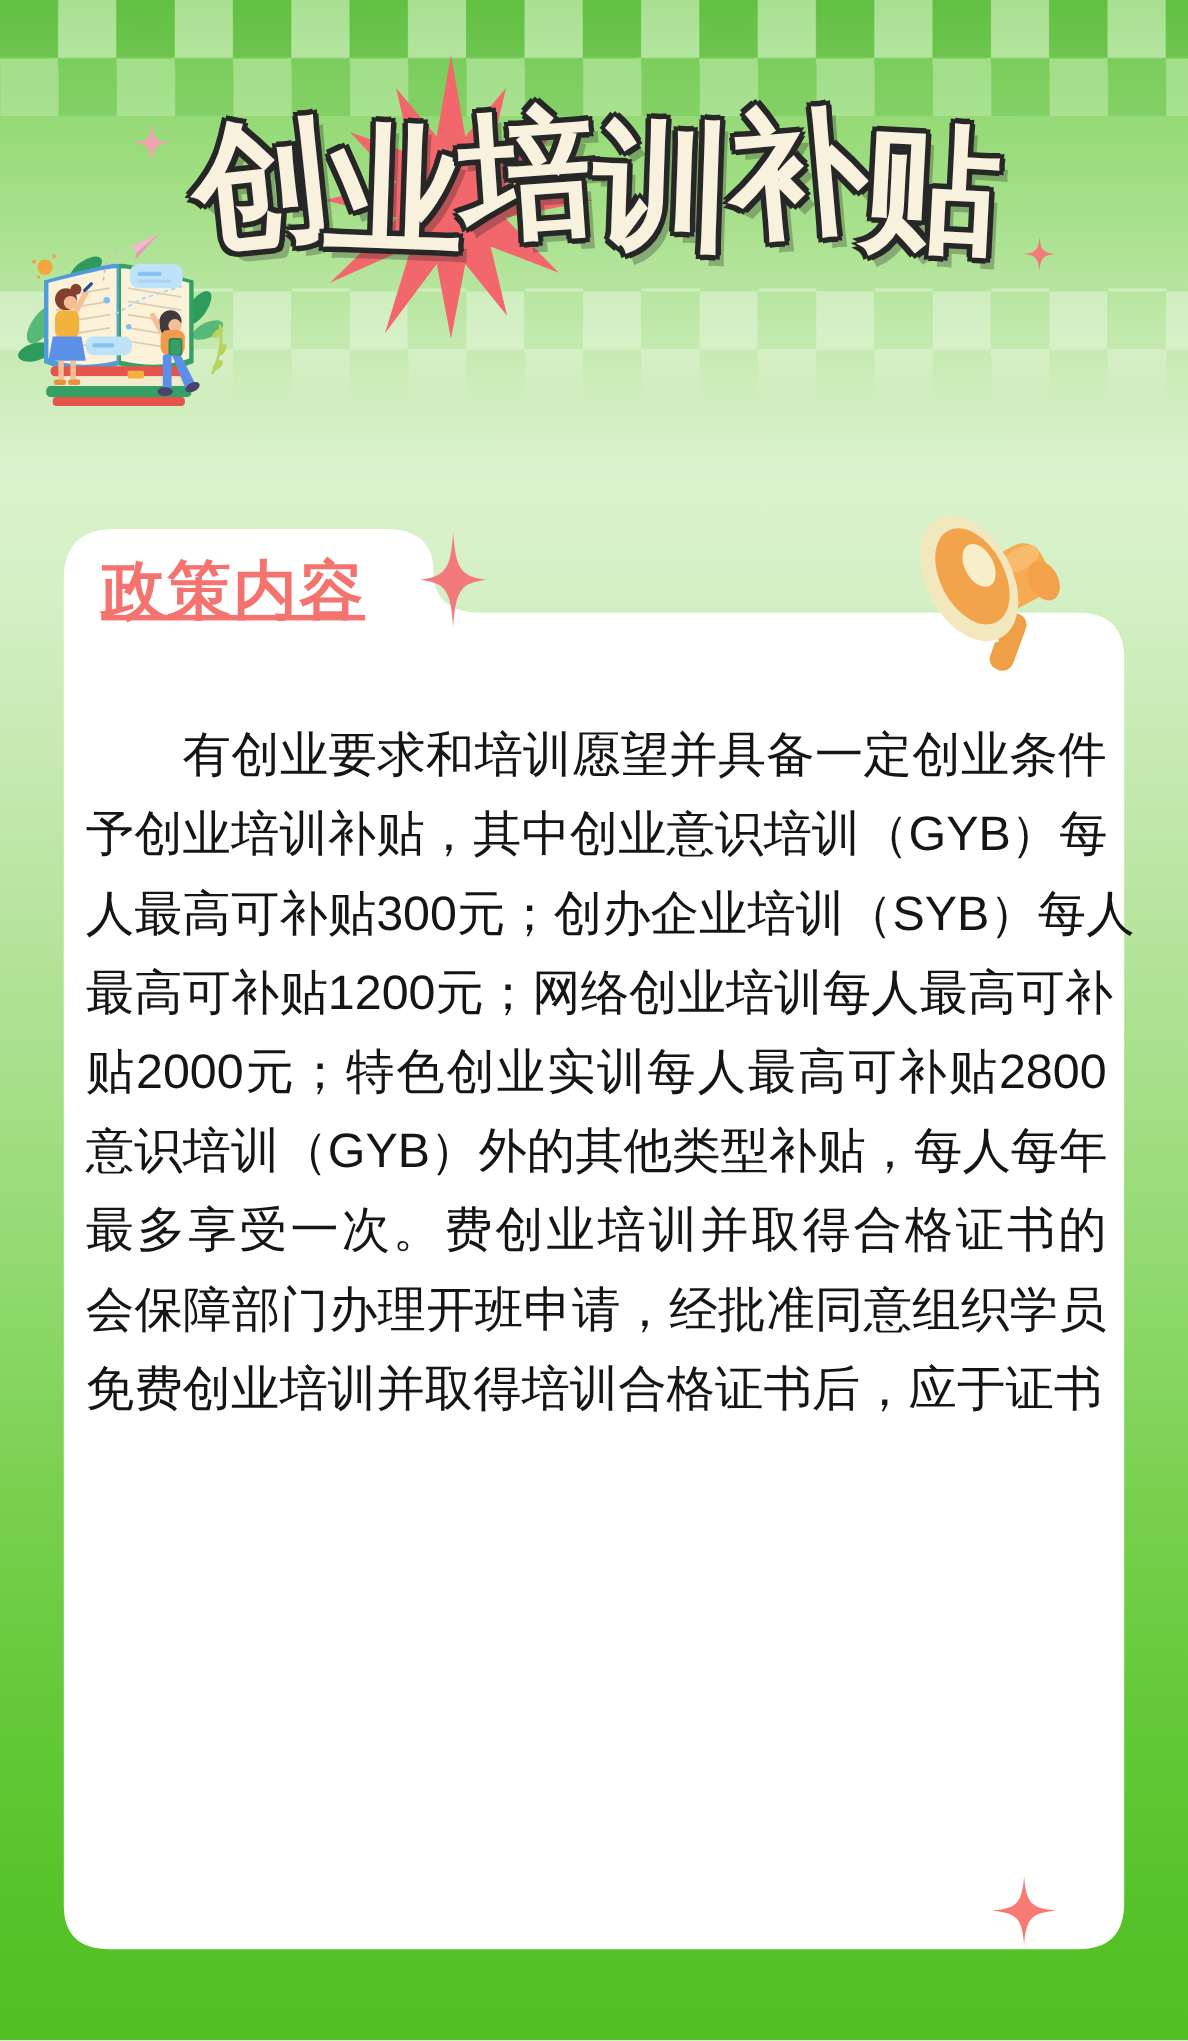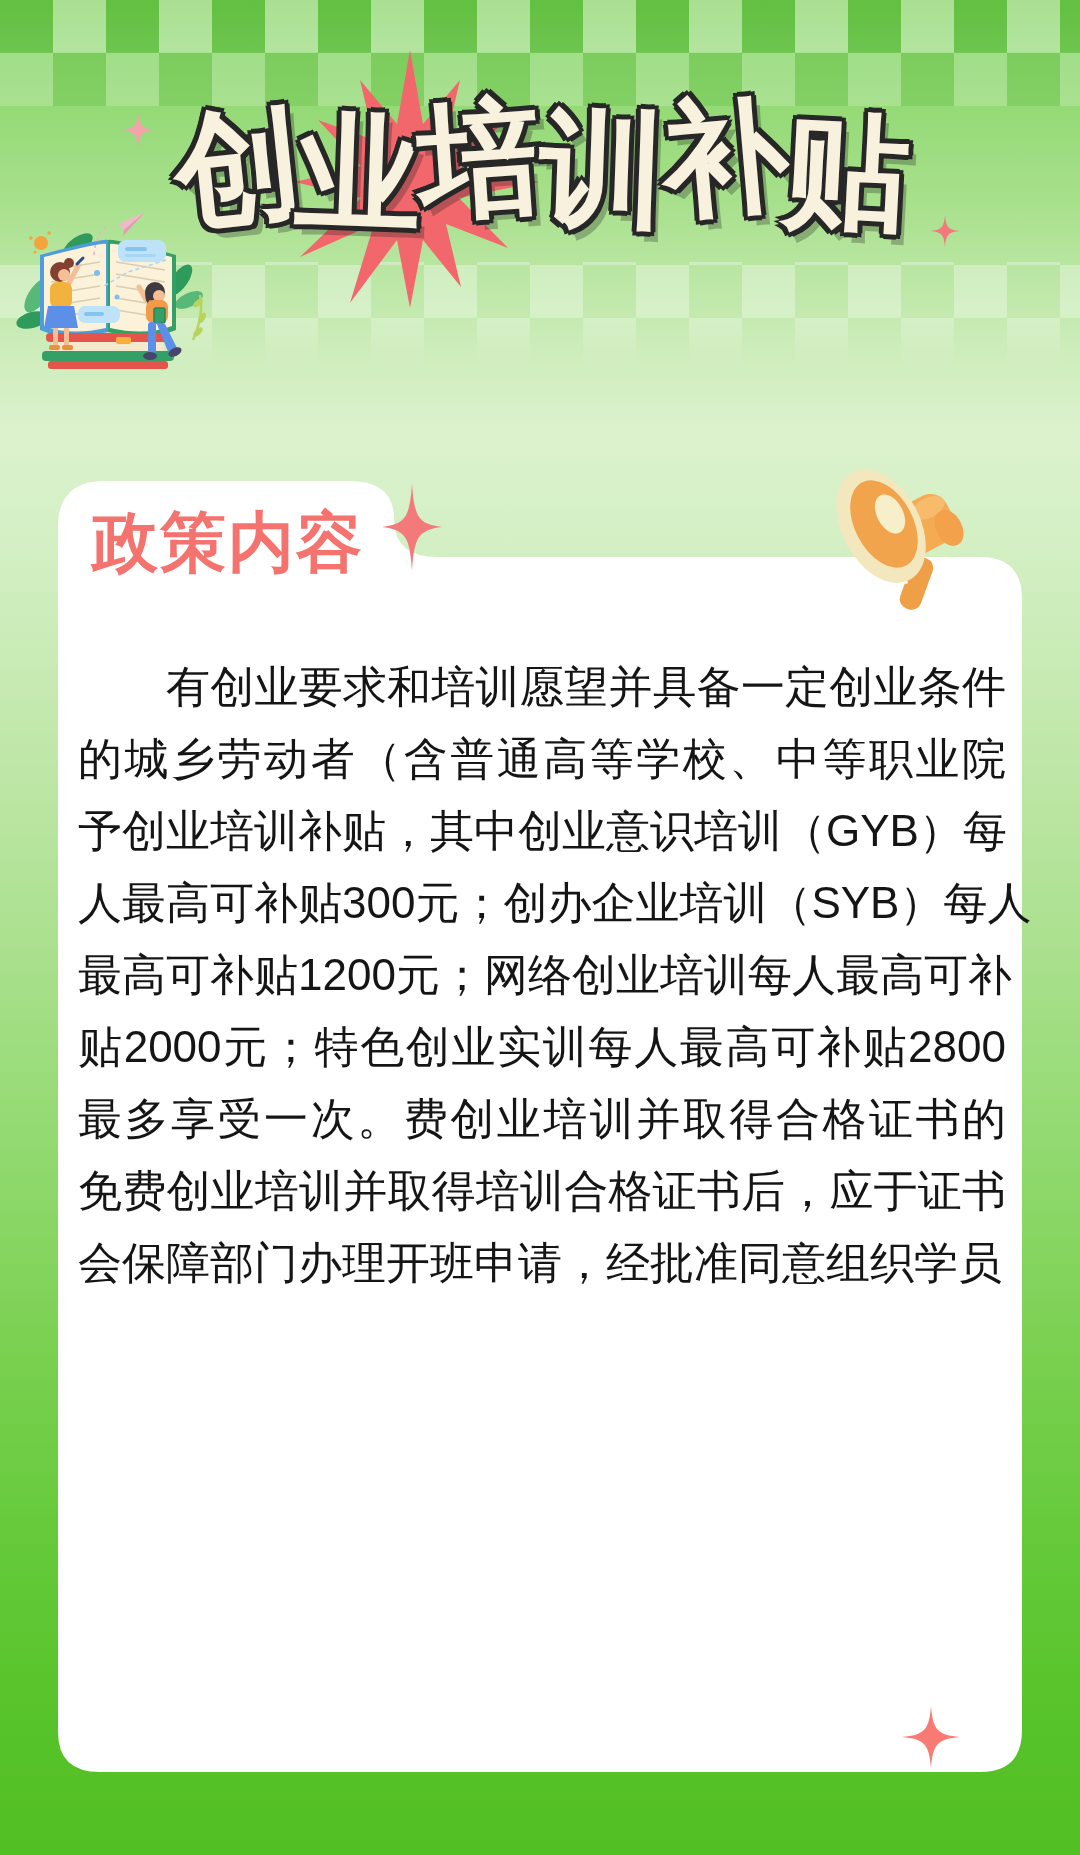"政策内容" .card-heading { font-size: 66px -> 58px; text-decoration: none -> underline }
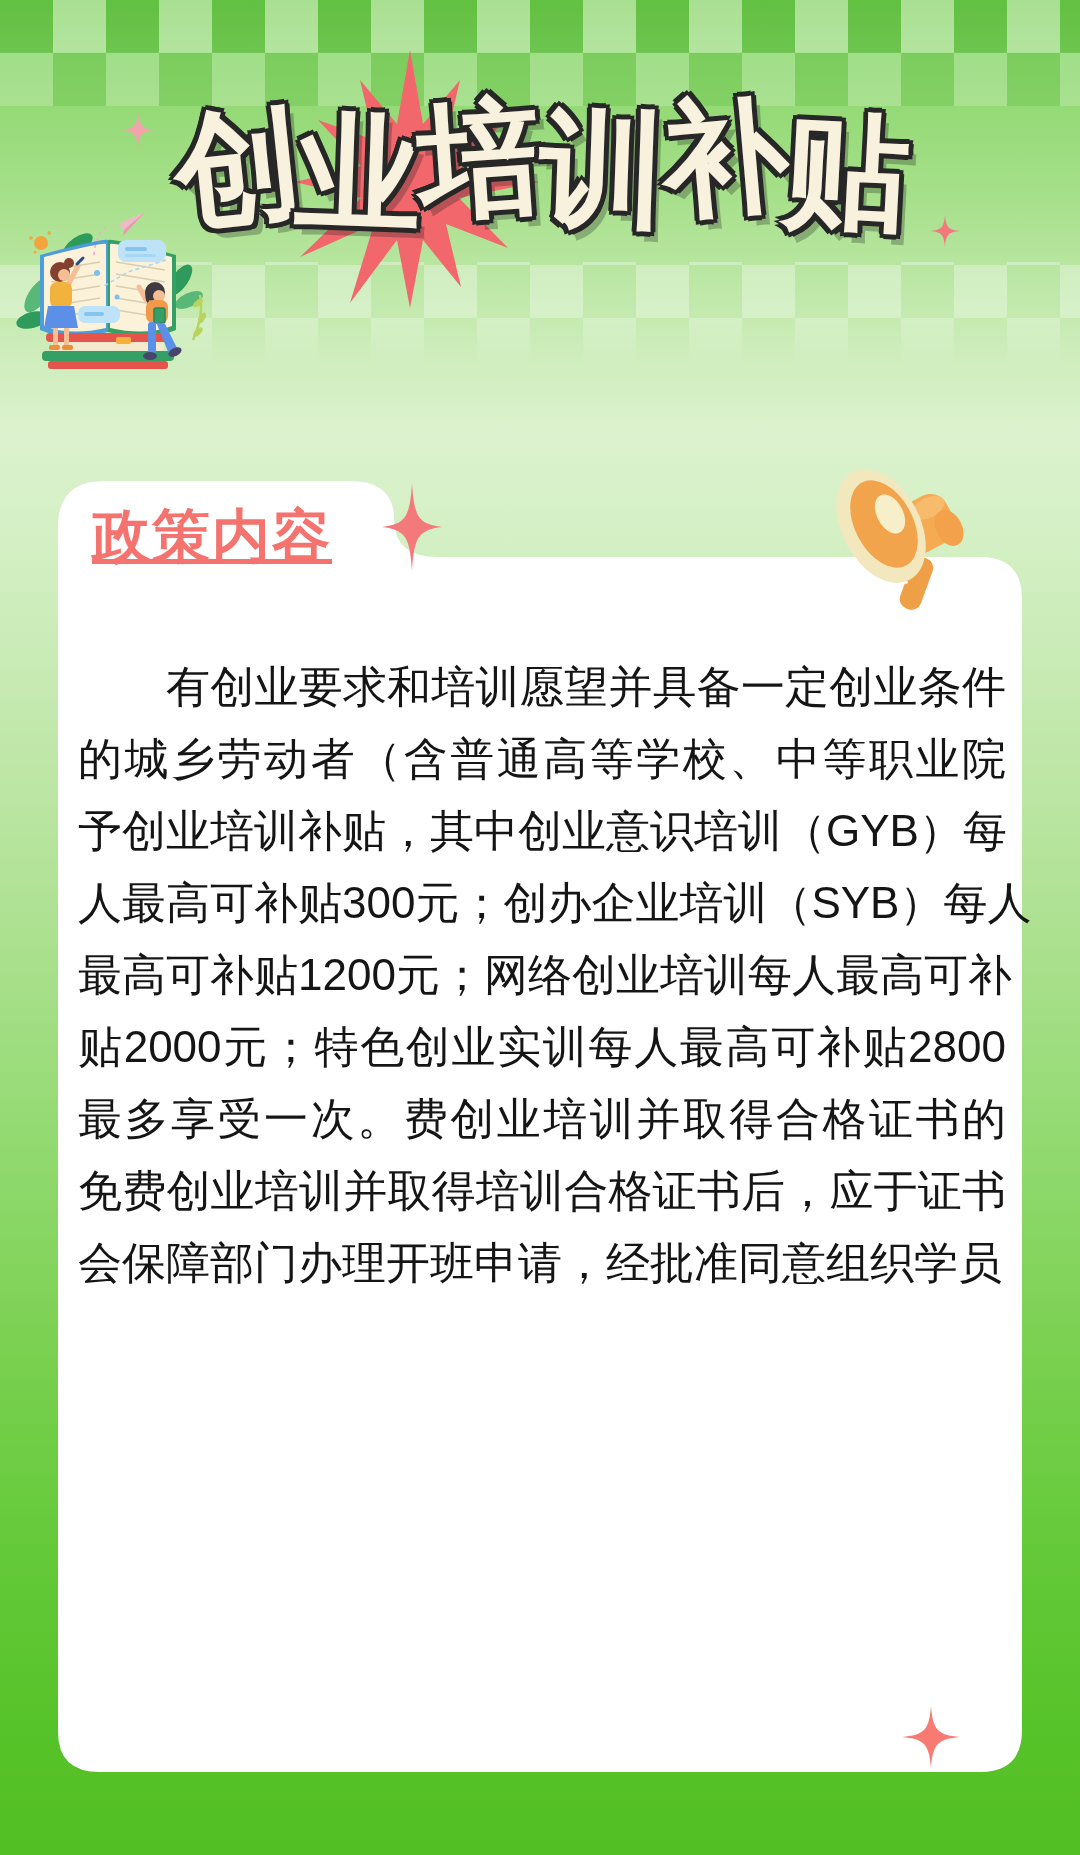"的城乡劳动者（含普通高等学校、中等职业院" div.para-line { html: <div>的城乡劳动者（含普通高等学校、中等职业院</div> -> none }
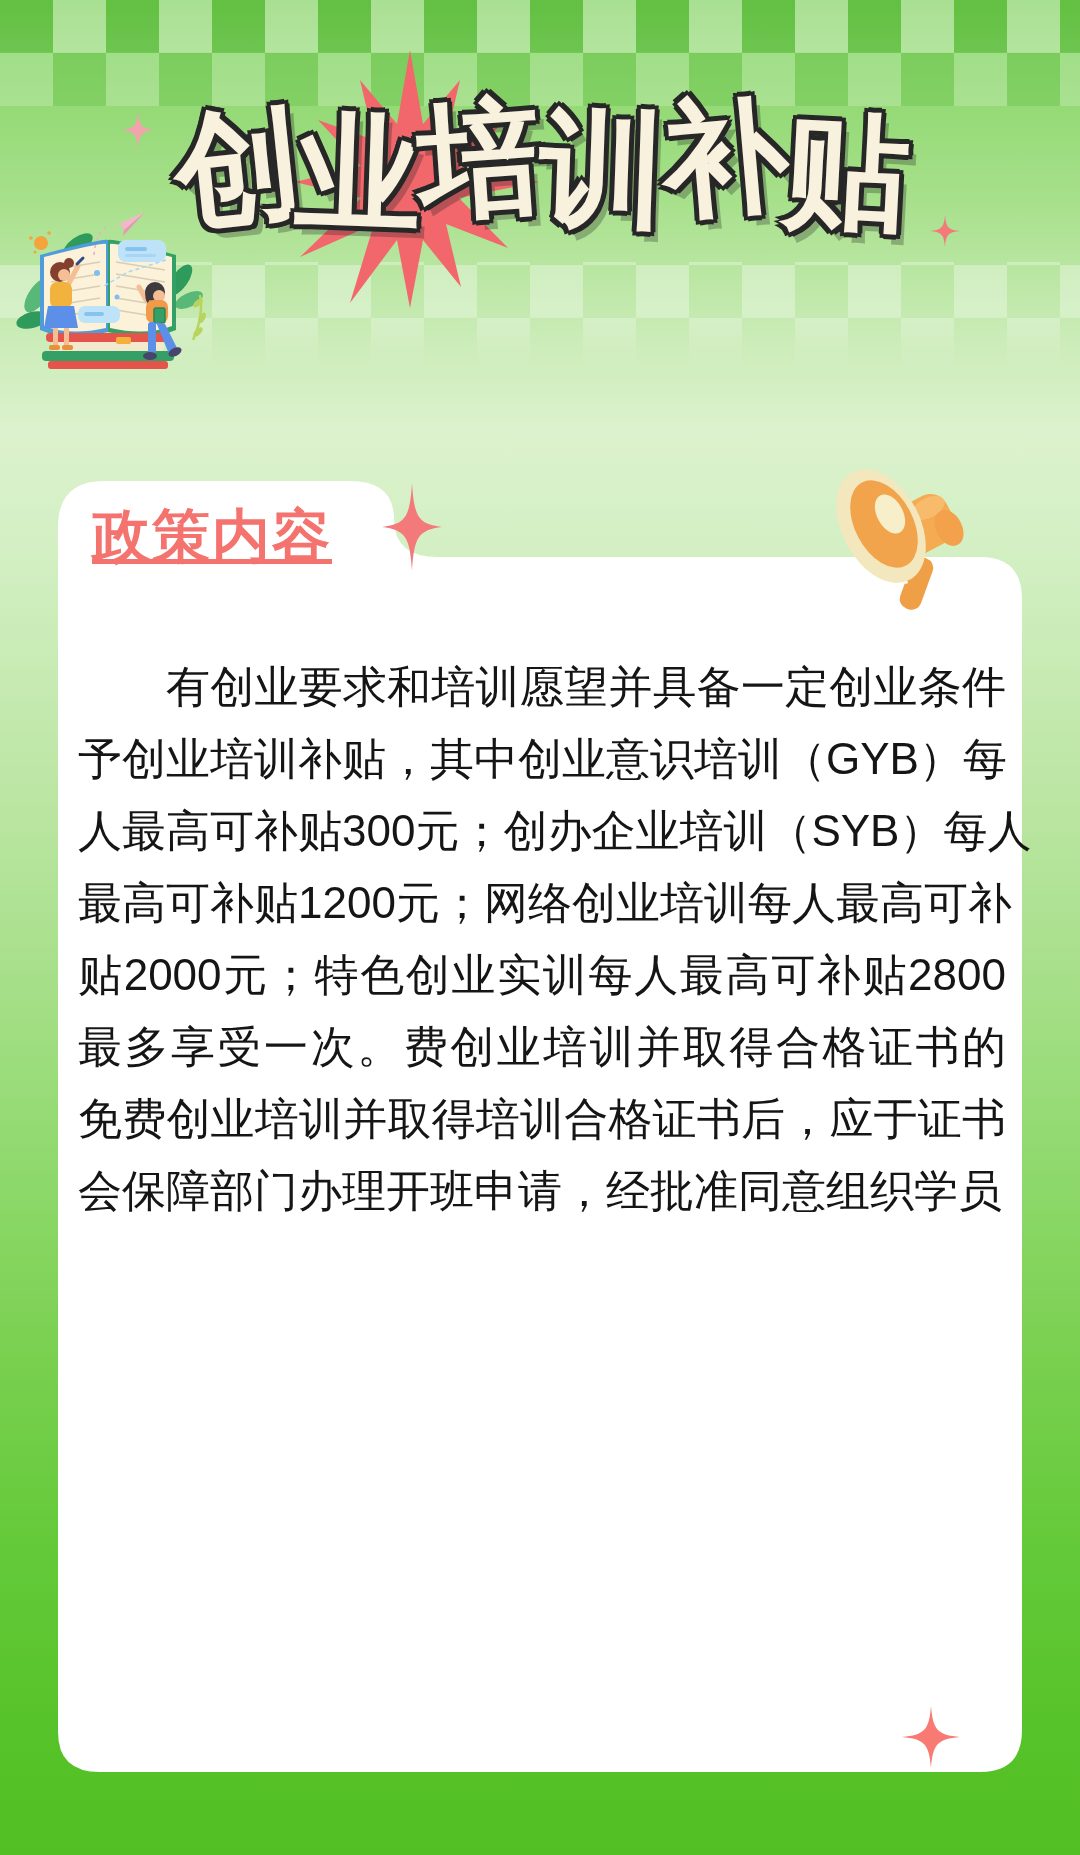"意识培训（GYB）外的其他类型补贴，每人每年" div.para-line { html: none -> <div>意识培训（GYB）外的其他类型补贴，每人每年</div> }
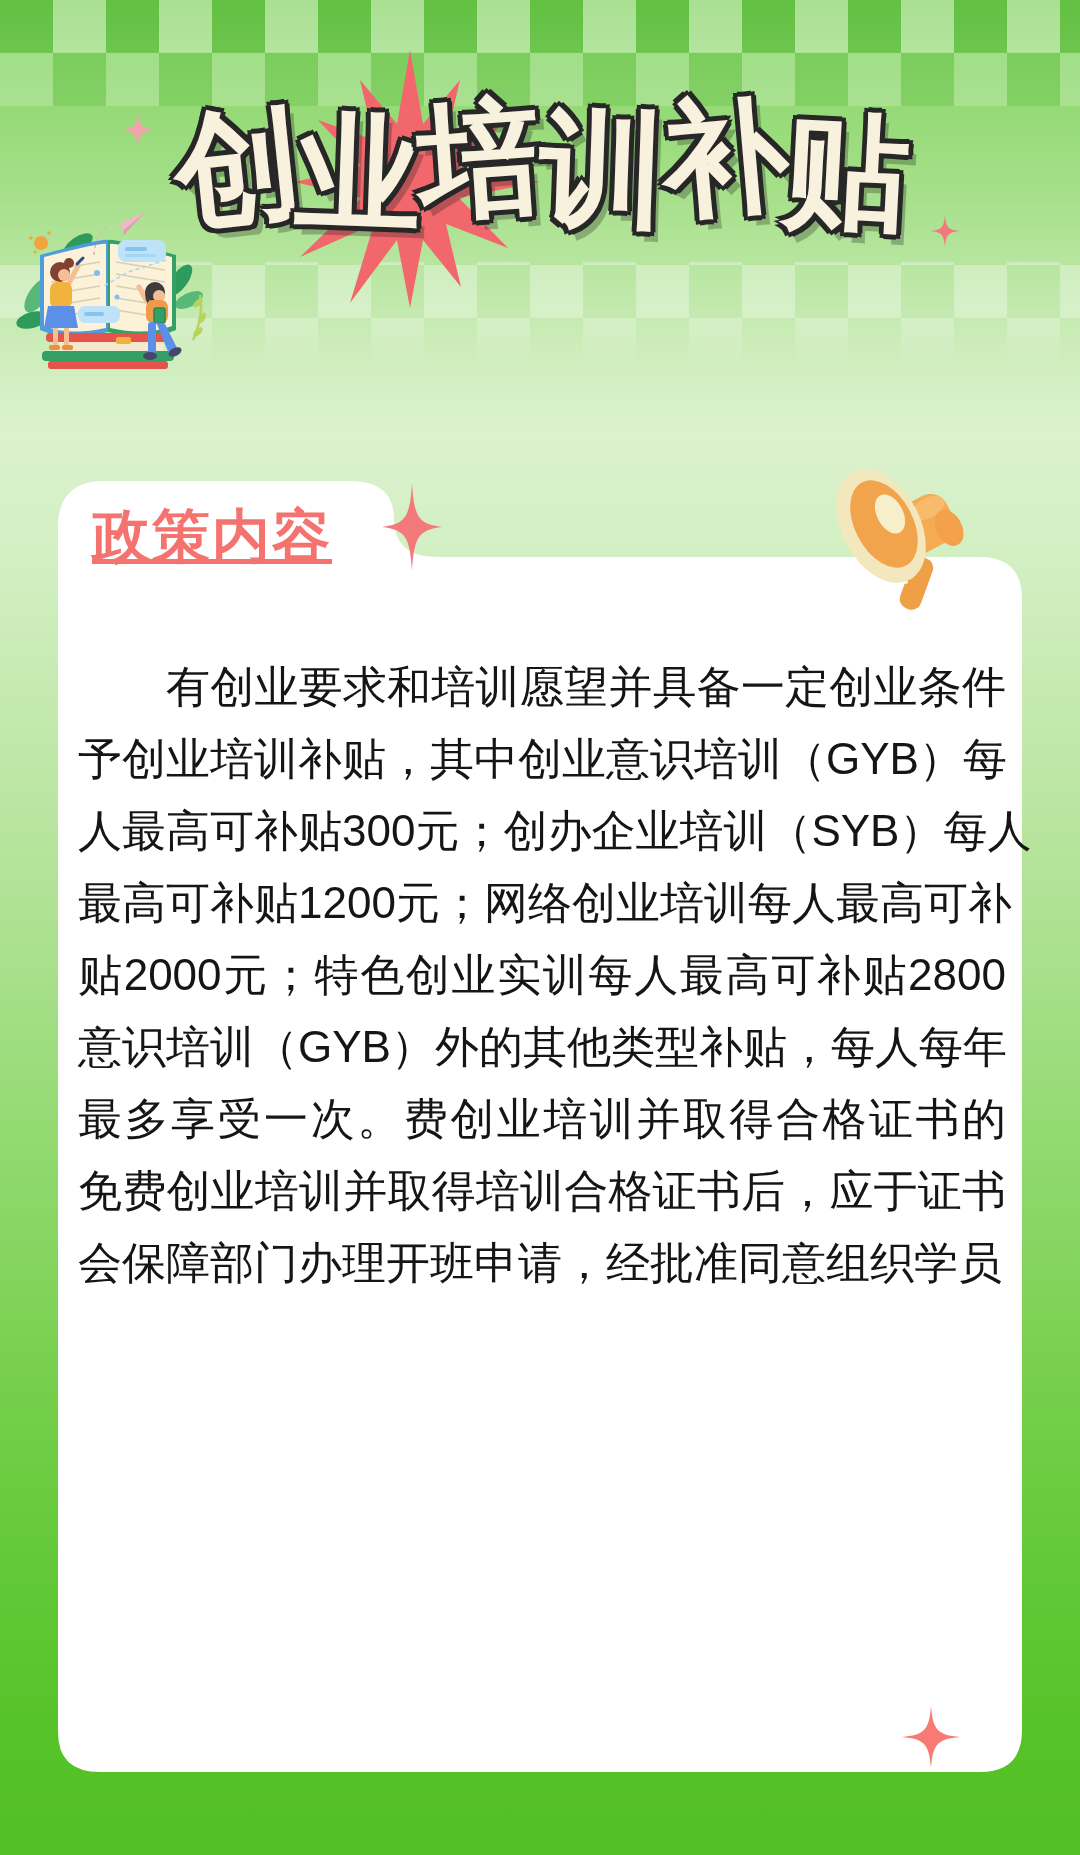"免费创业培训并取得培训合格证书后，应于证书" div.para-line { order: before "会保障部门办理开班申请，经批准同意组织学员" -> after "会保障部门办理开班申请，经批准同意组织学员" }
